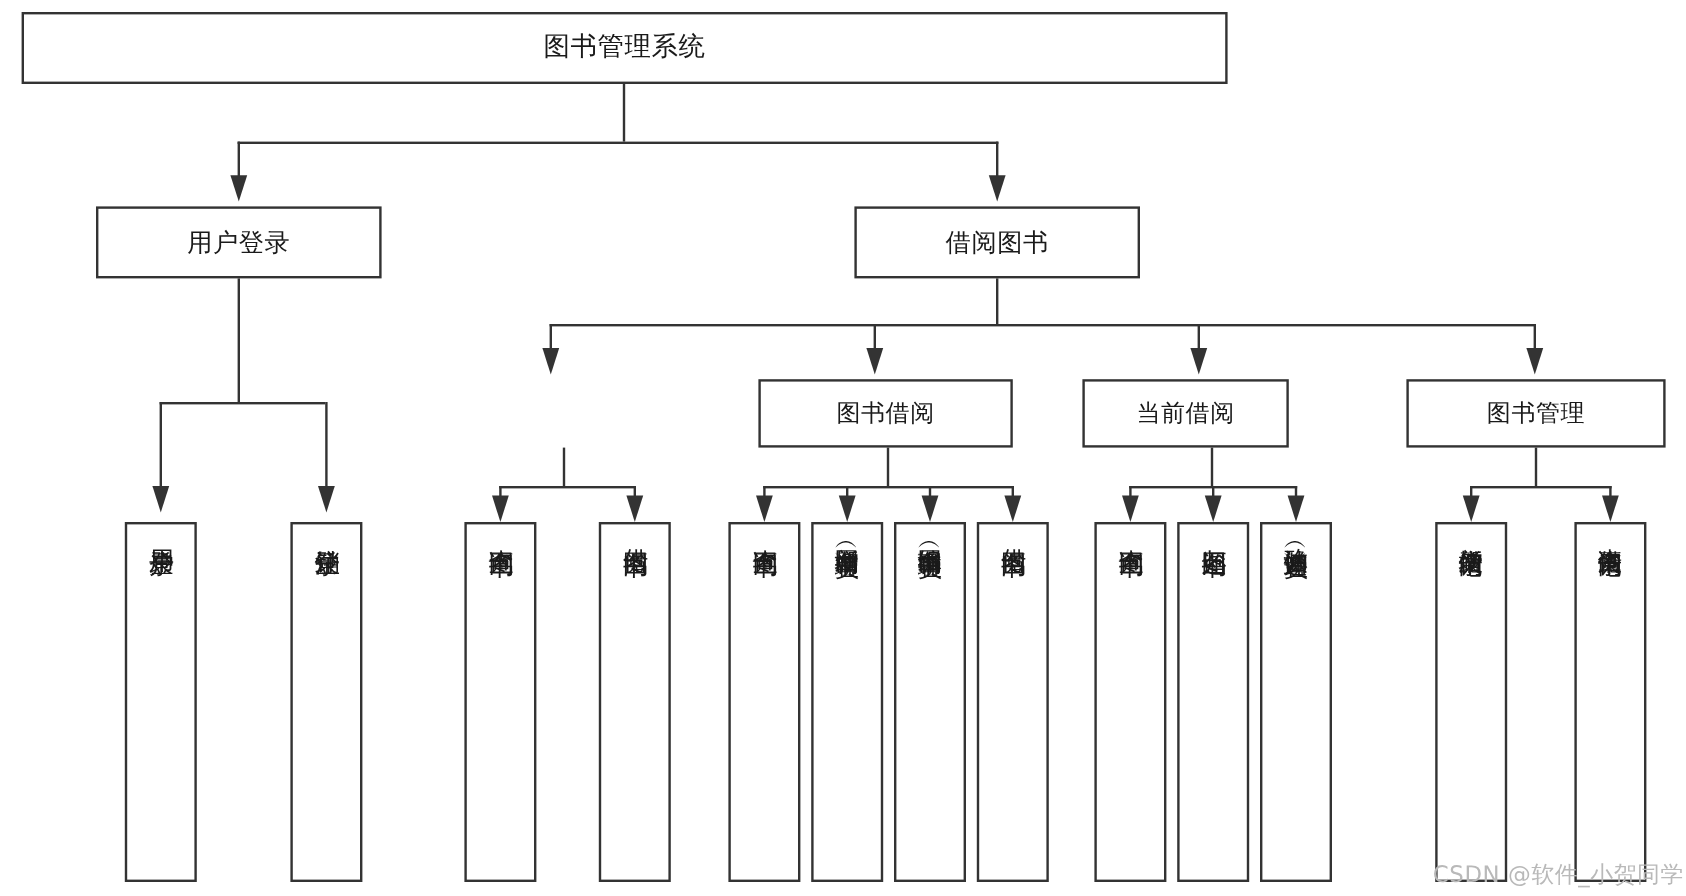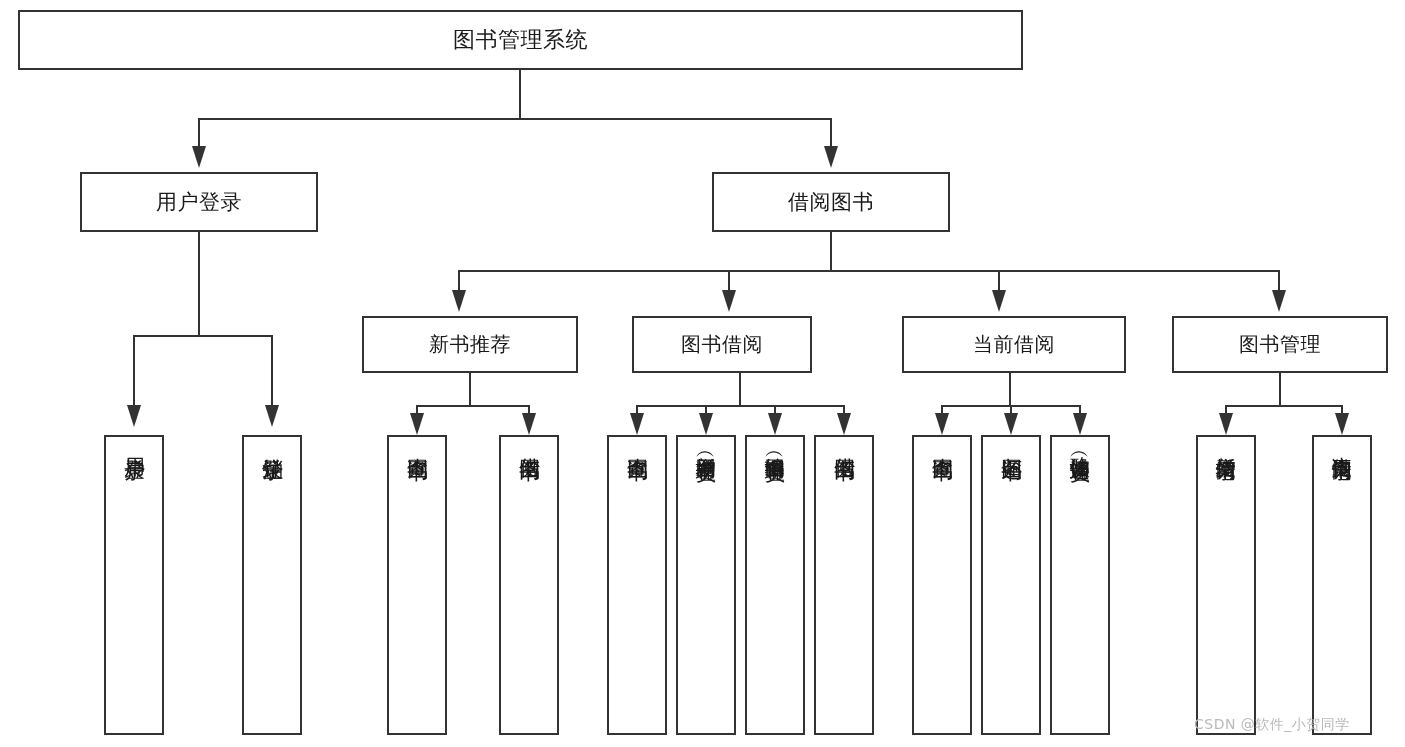"新书推荐" div.node { html: <div> <span>新书推荐</span> </div> -> none }
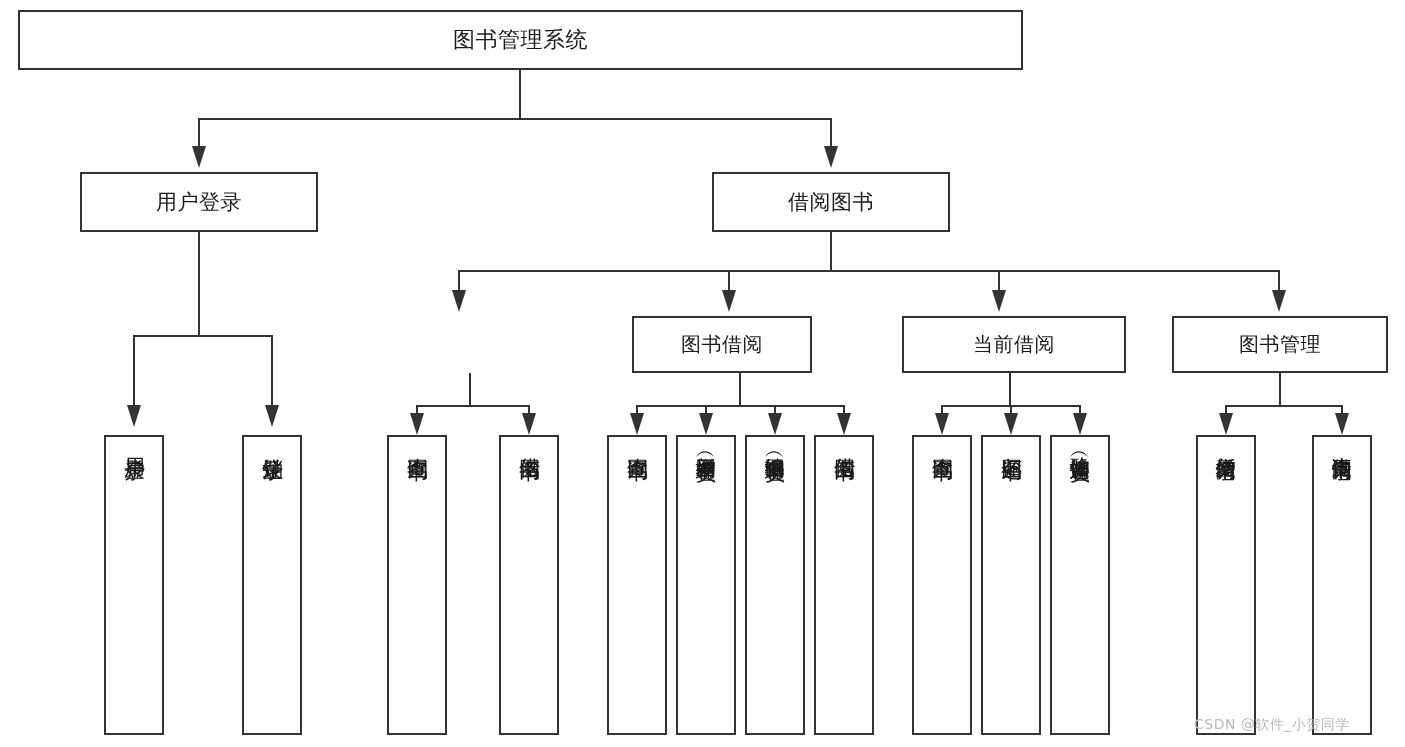"图书借阅" div.node { width: 180px -> 212px }
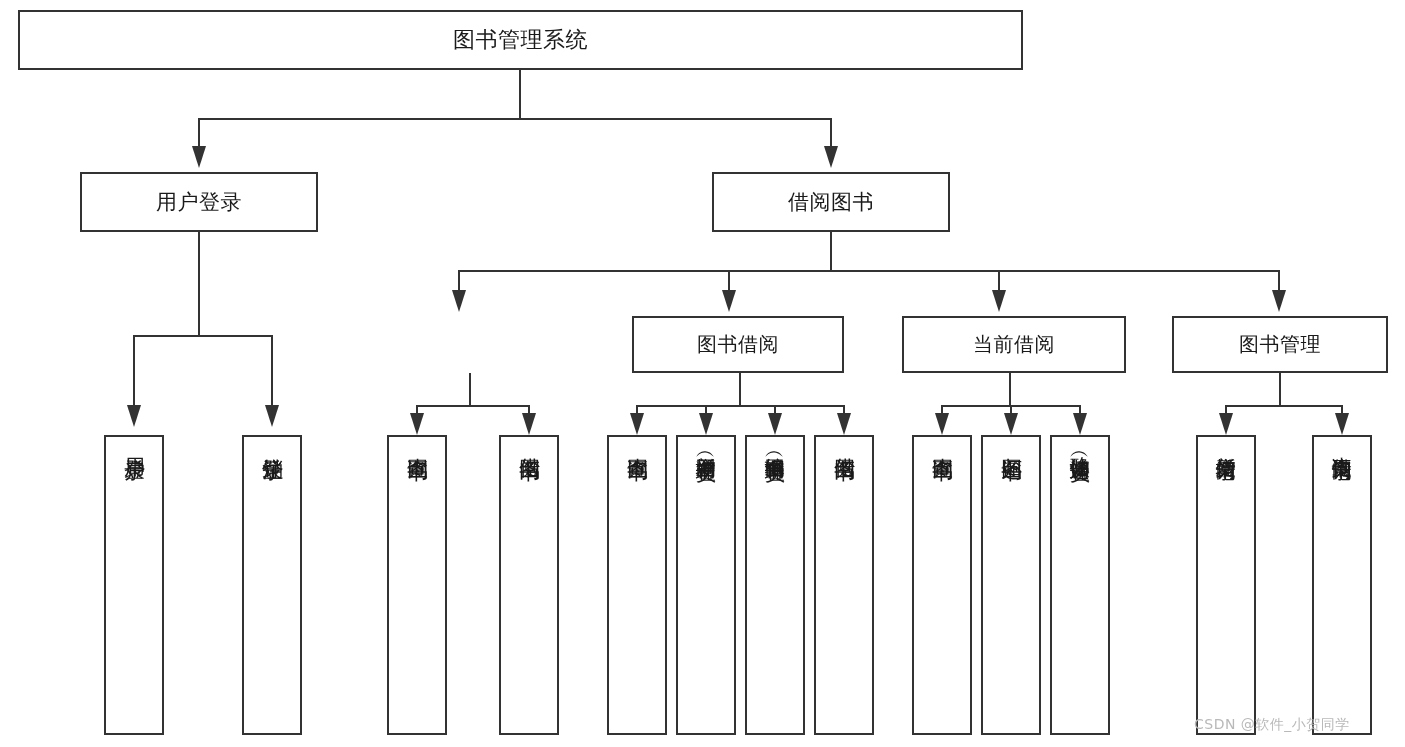"当前借阅" div.node { width: 224px -> 172px }
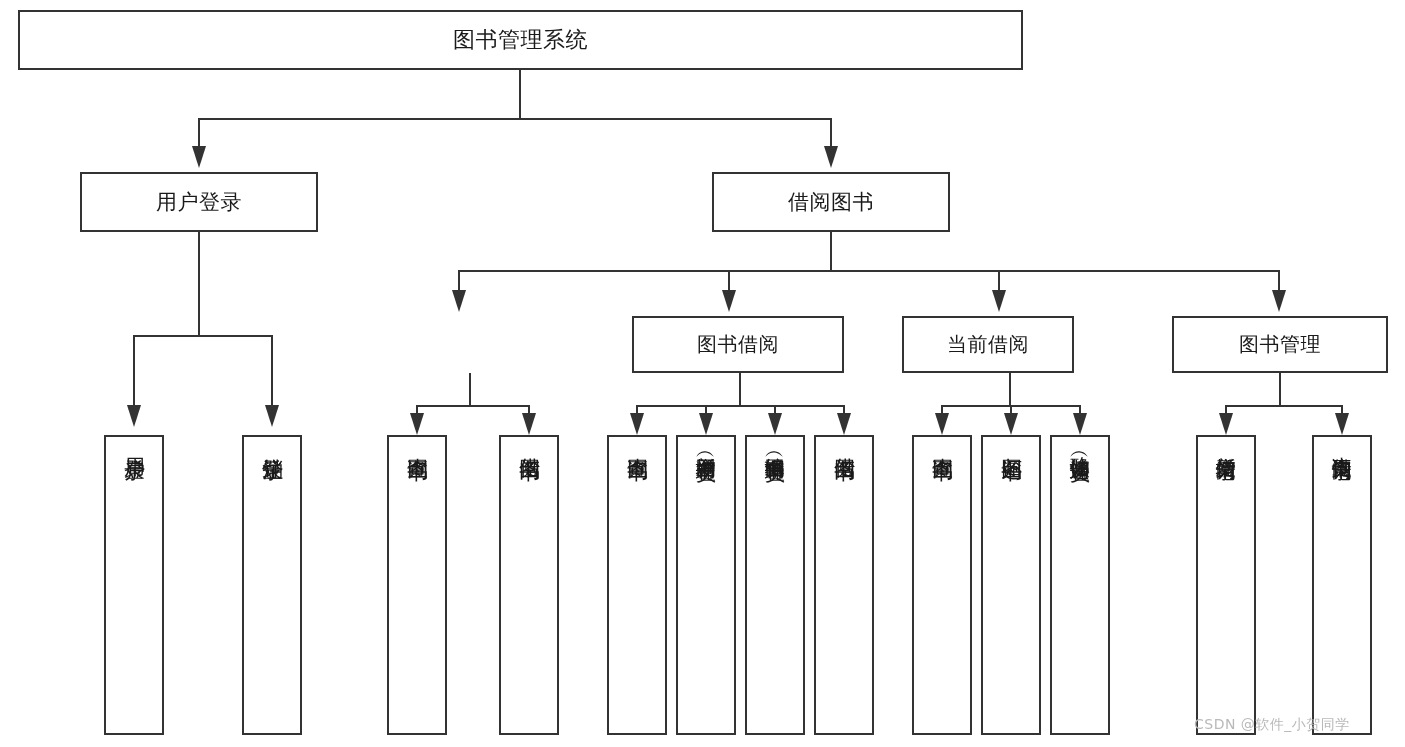"CSDN @软件_小贺同学" .watermark { font-size: 14px -> 19px }
